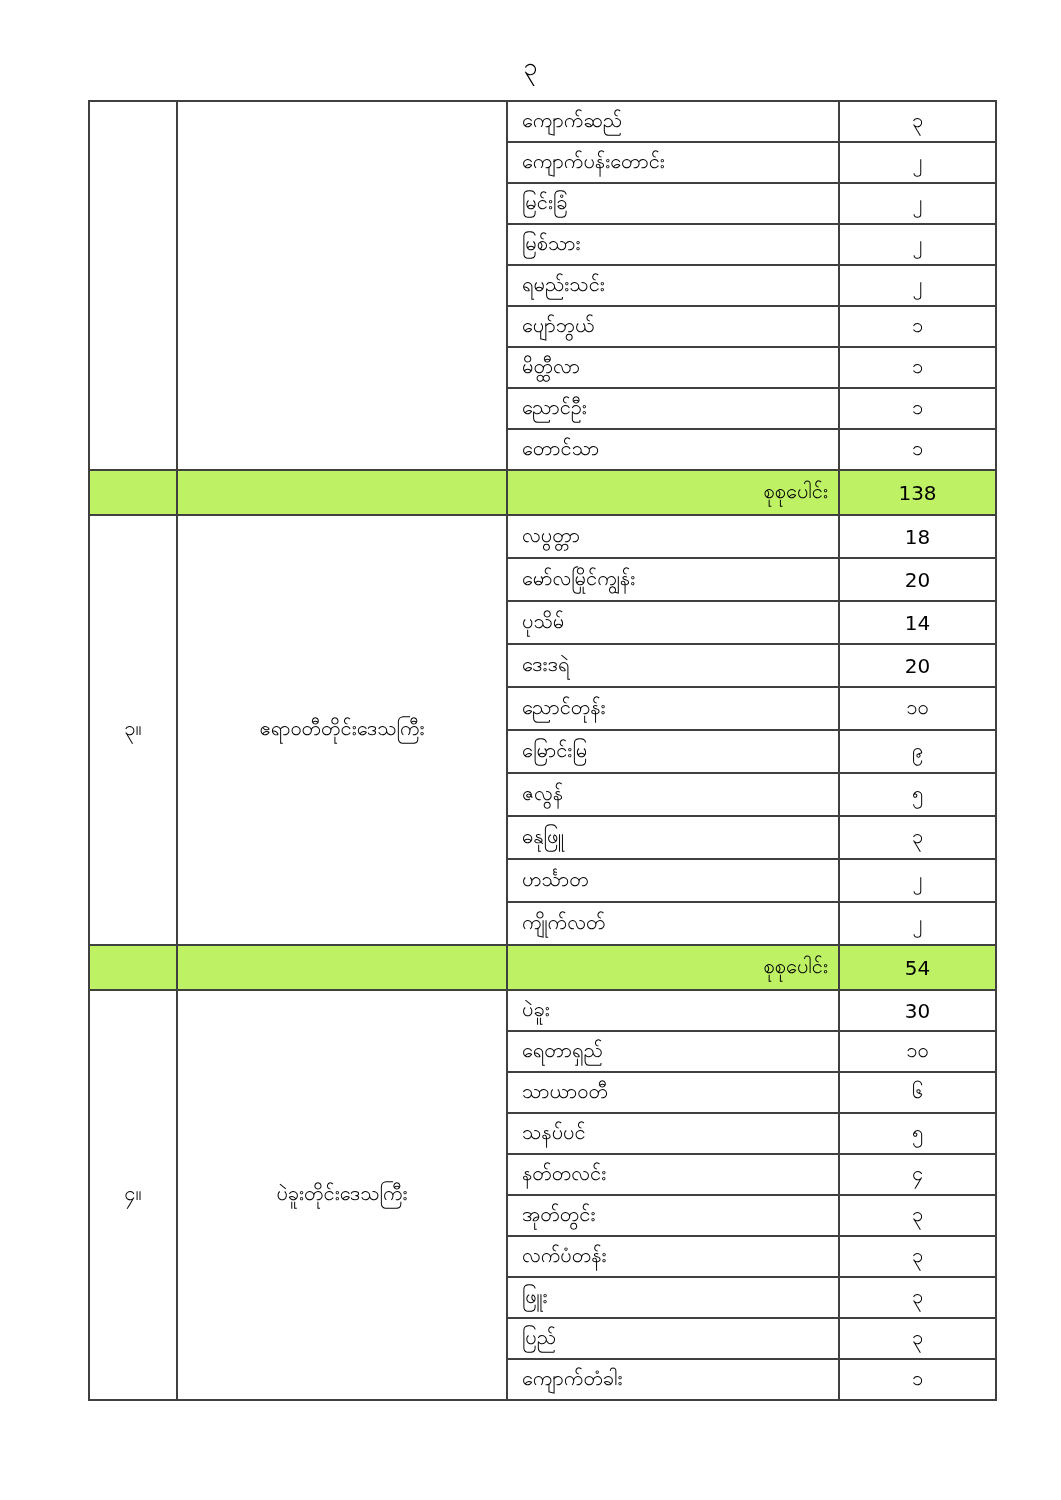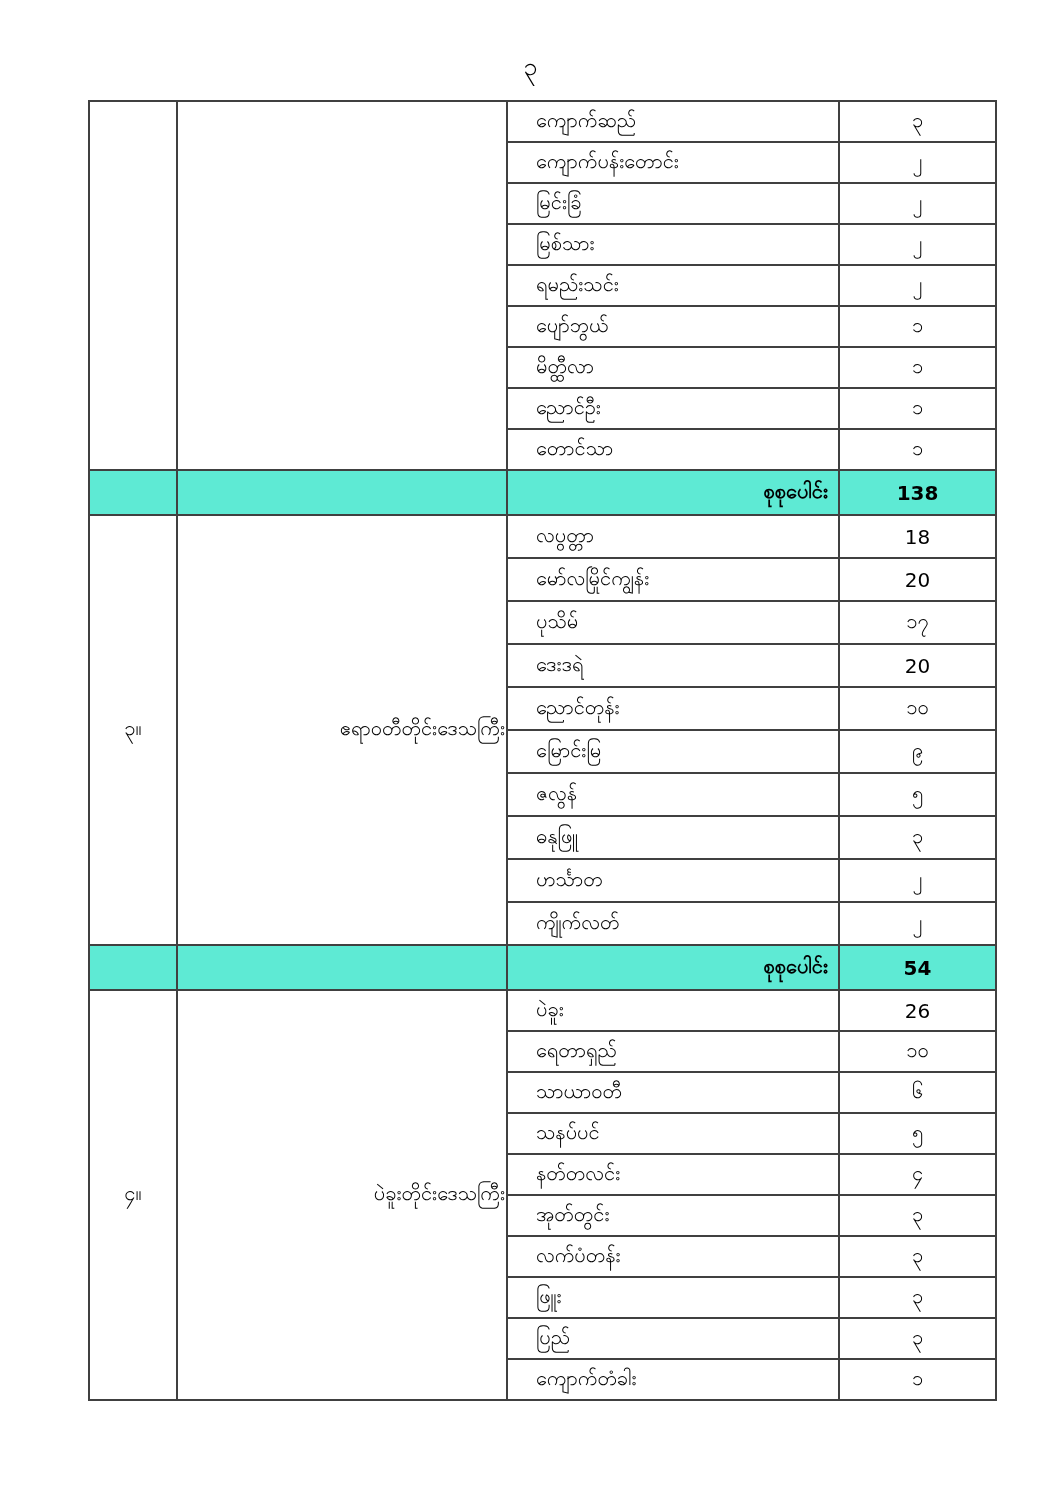"ကျောက်ဆည်" td.name { padding-left: 28px -> 14px }
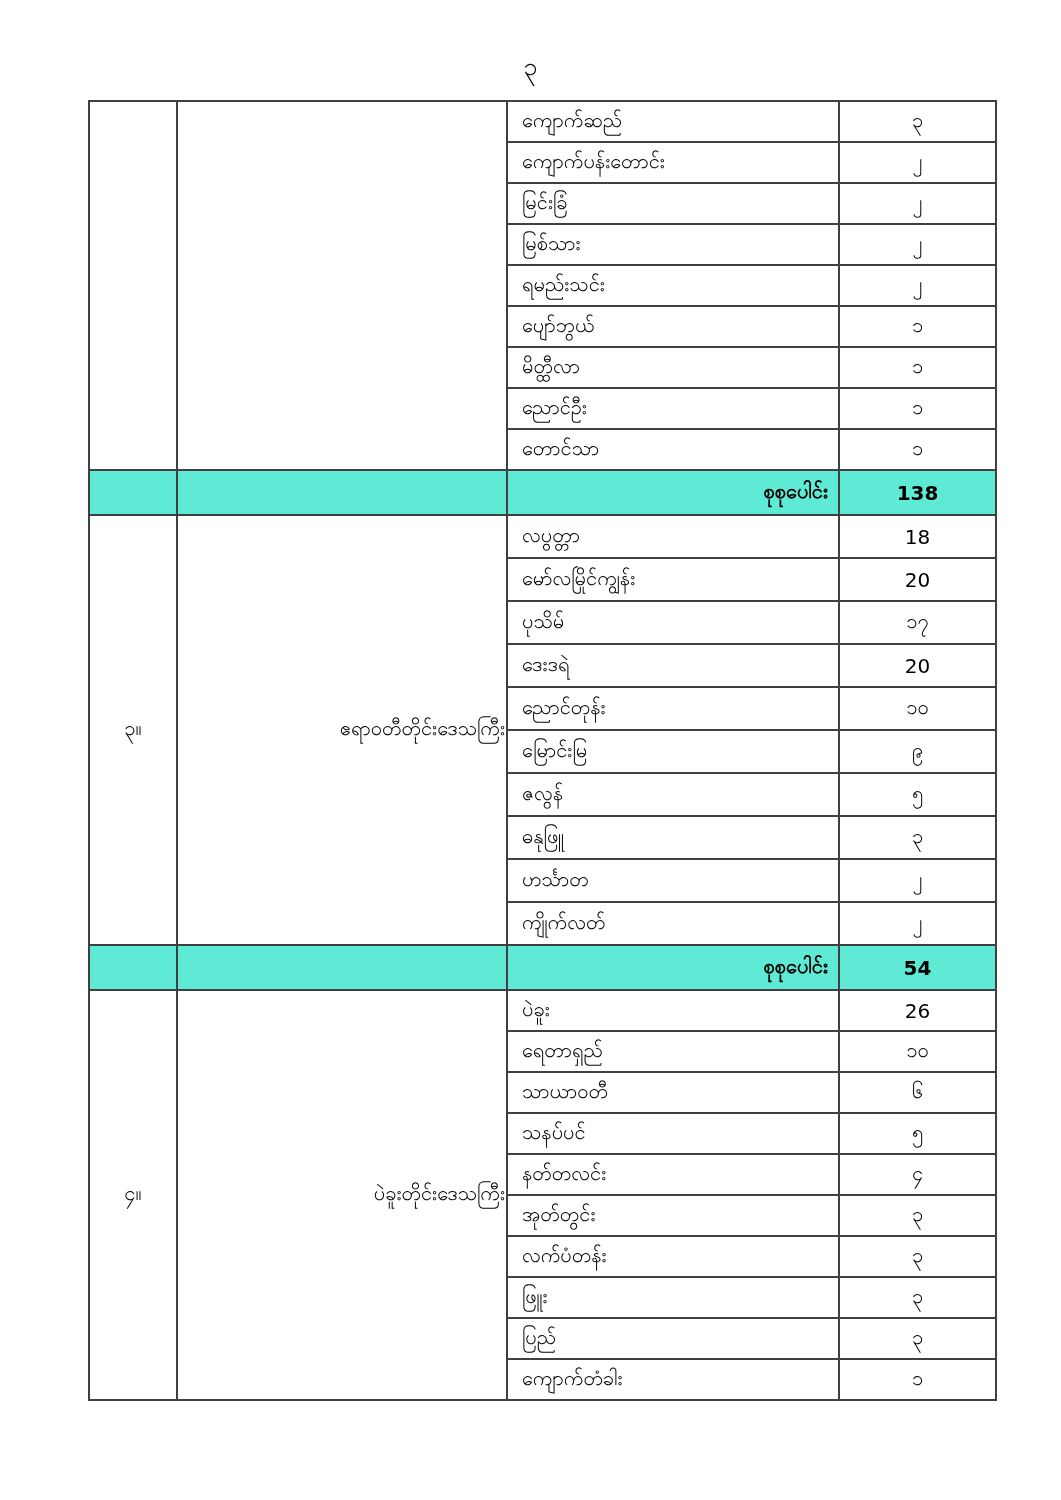"စုစုပေါင်း" tr.total-row td { background: #5eead4 -> #bef264; font-weight: bold -> normal }
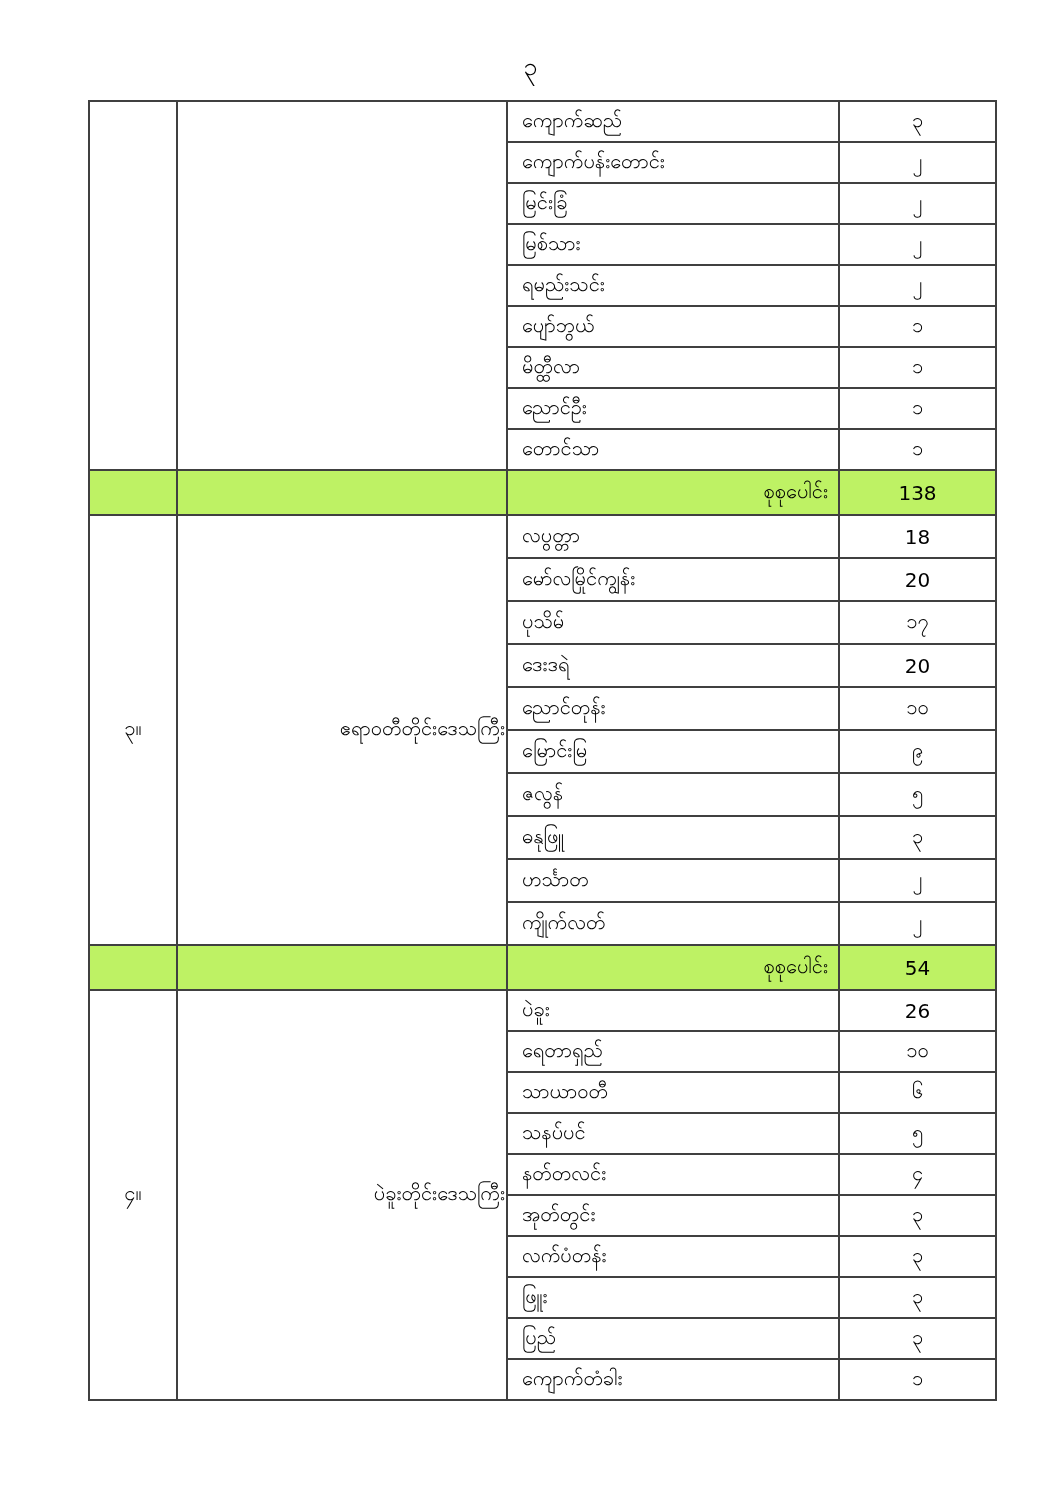"၁၇" td.count { text: ၁၇ -> 14 }
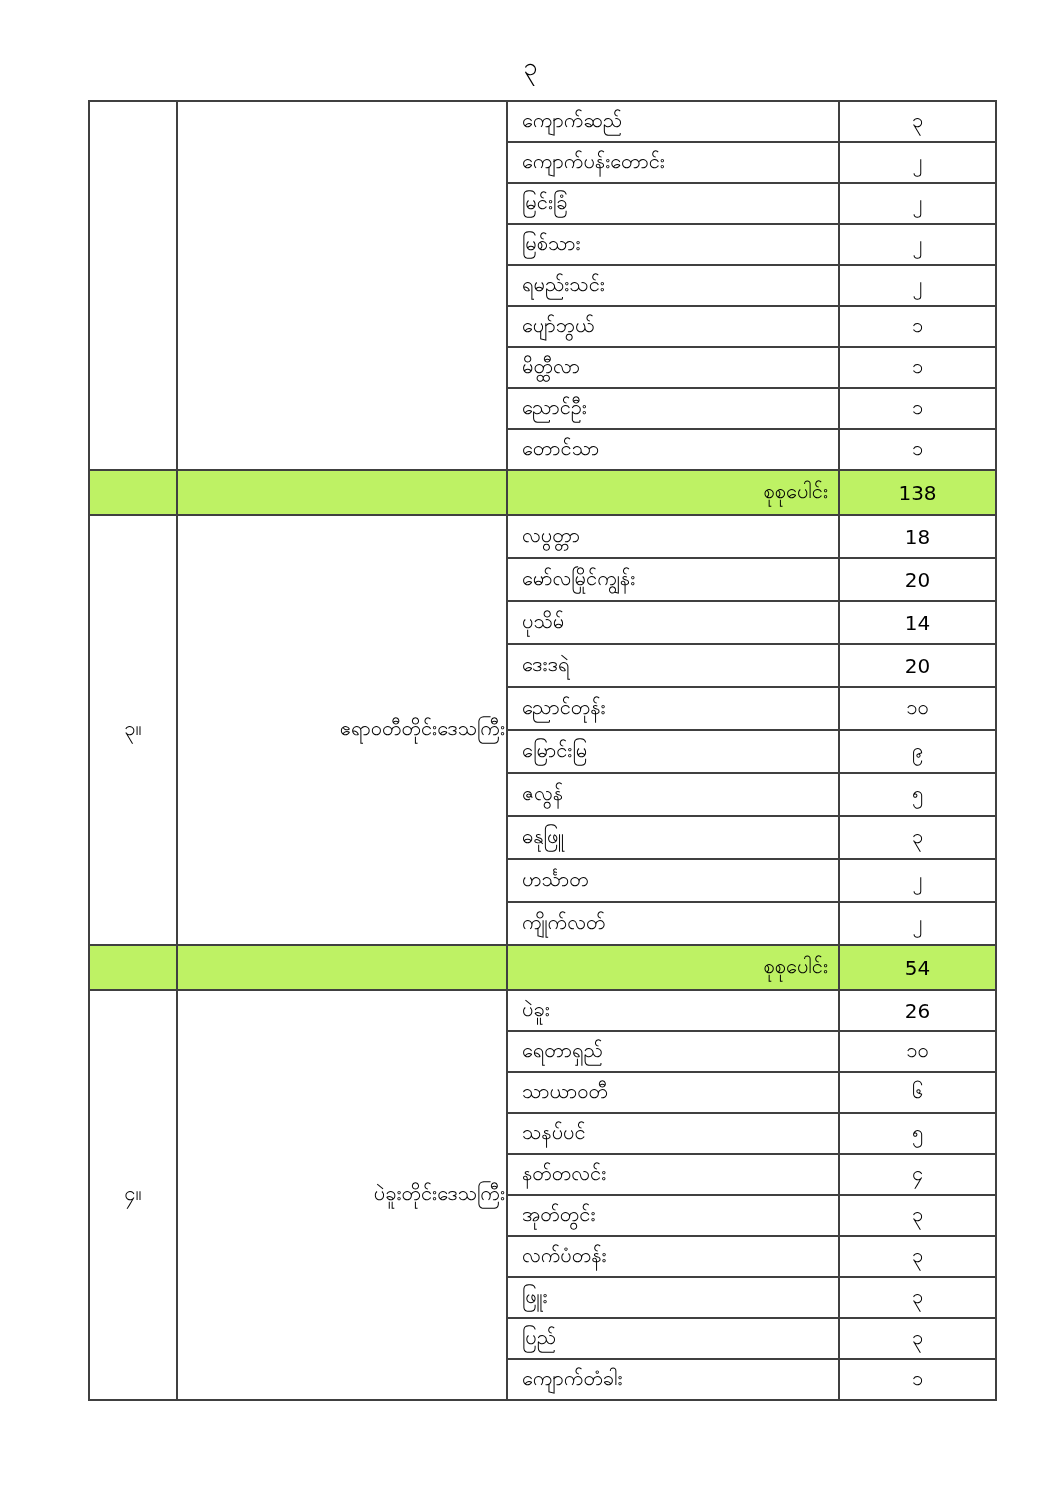"ဧရာဝတီတိုင်းဒေသကြီး" td.region { text-align: right -> center }
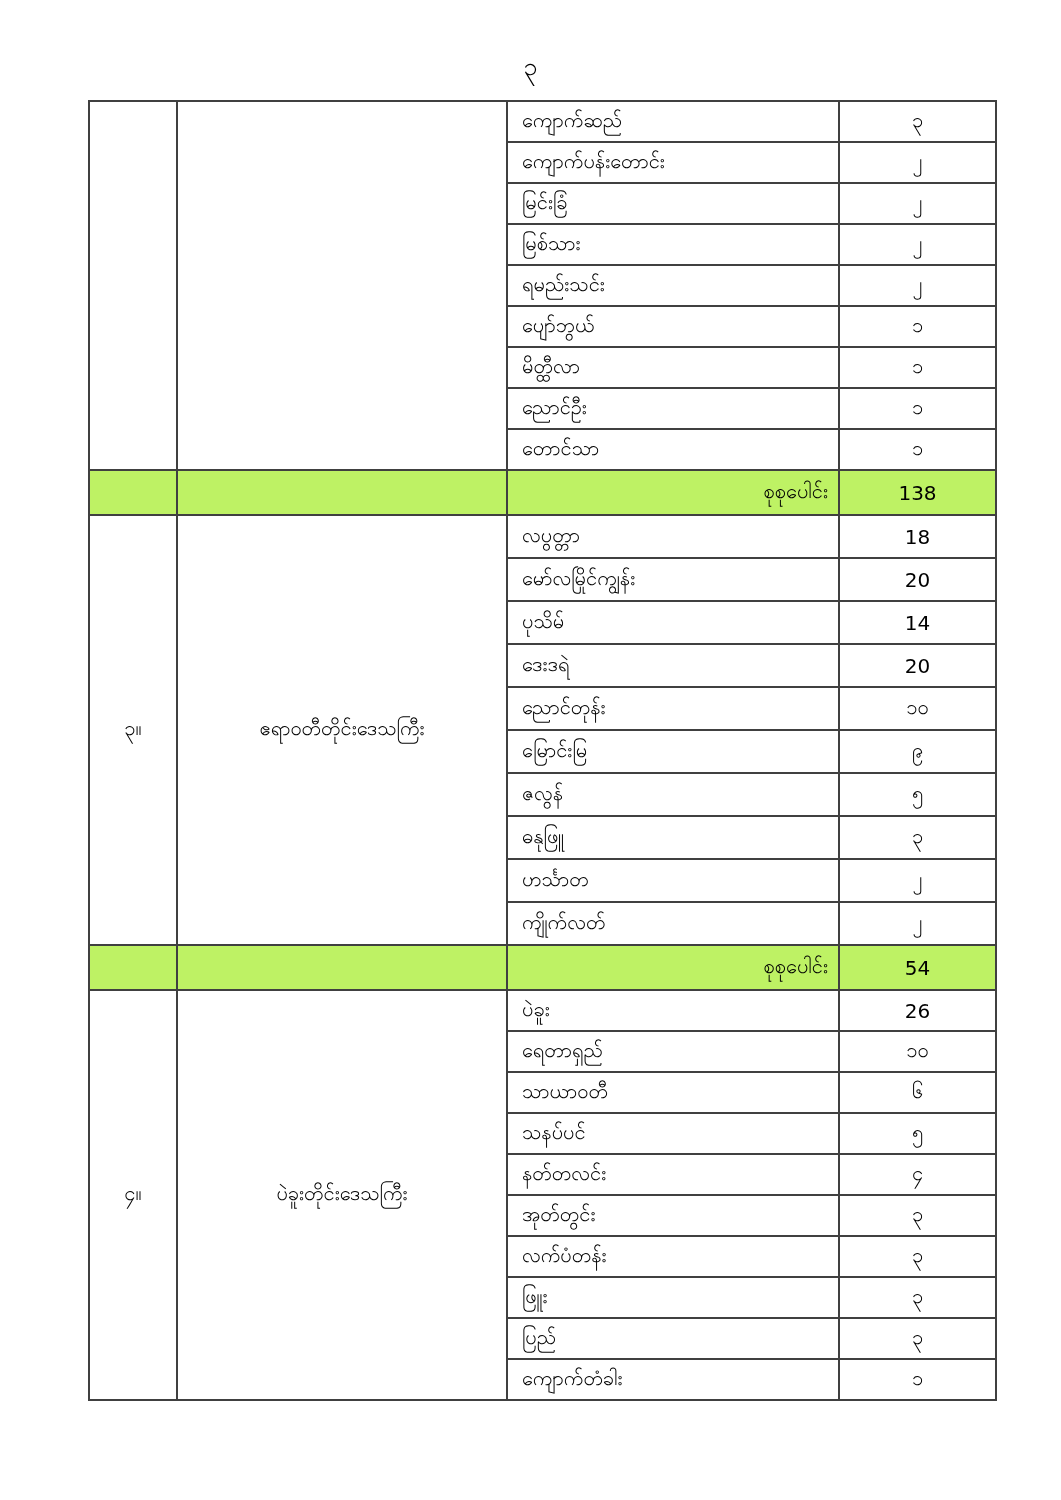"26" td.count { text: 26 -> 30 }
